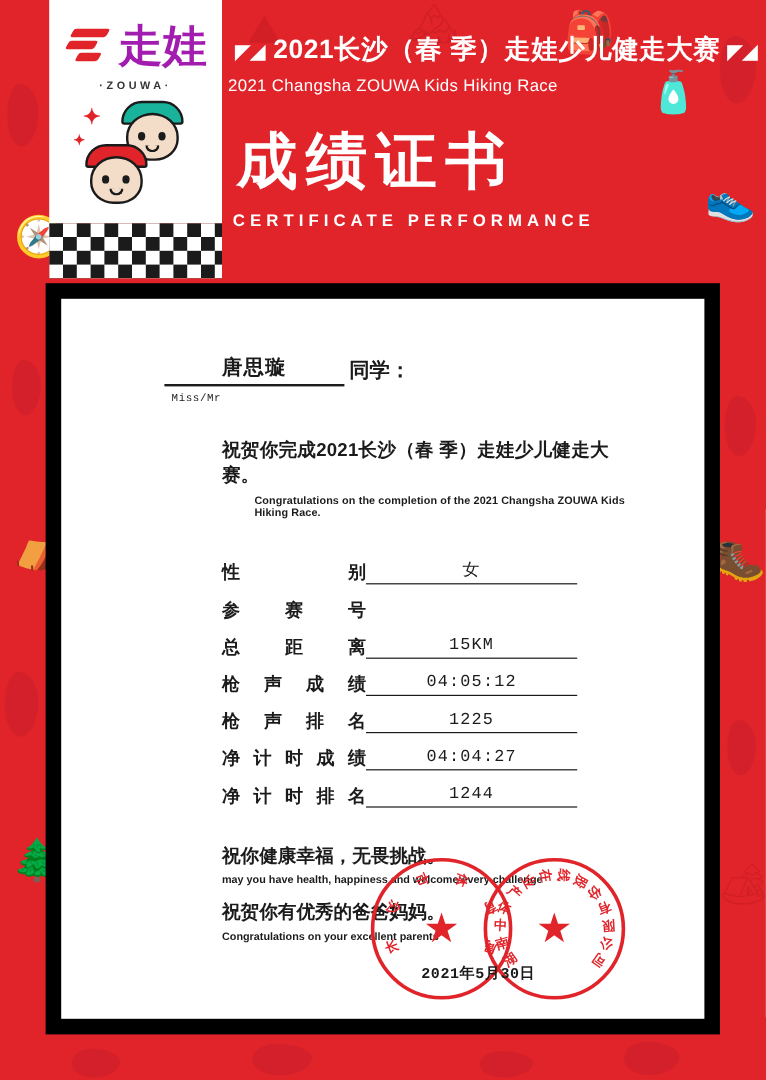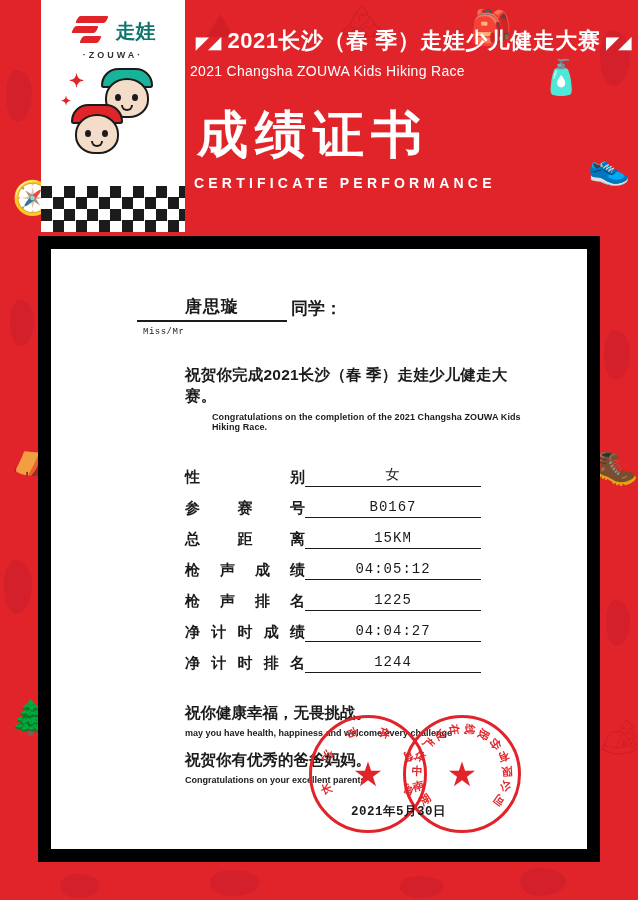"走娃" .logo-word { color: #0f766e -> #a21caf; font-size: 20px -> 37px }
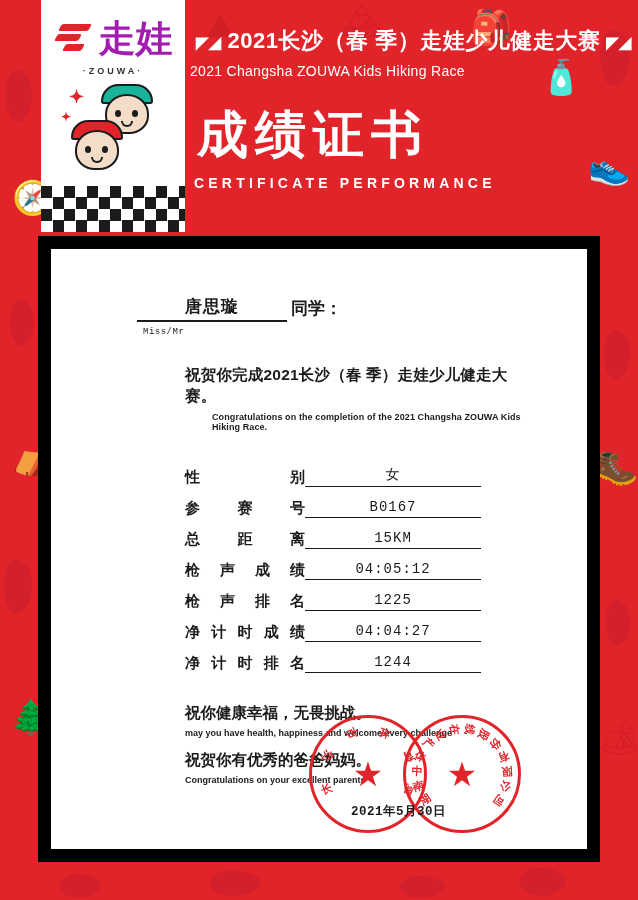"B0167" div.field-value { html: <div>B0167</div> -> none }
